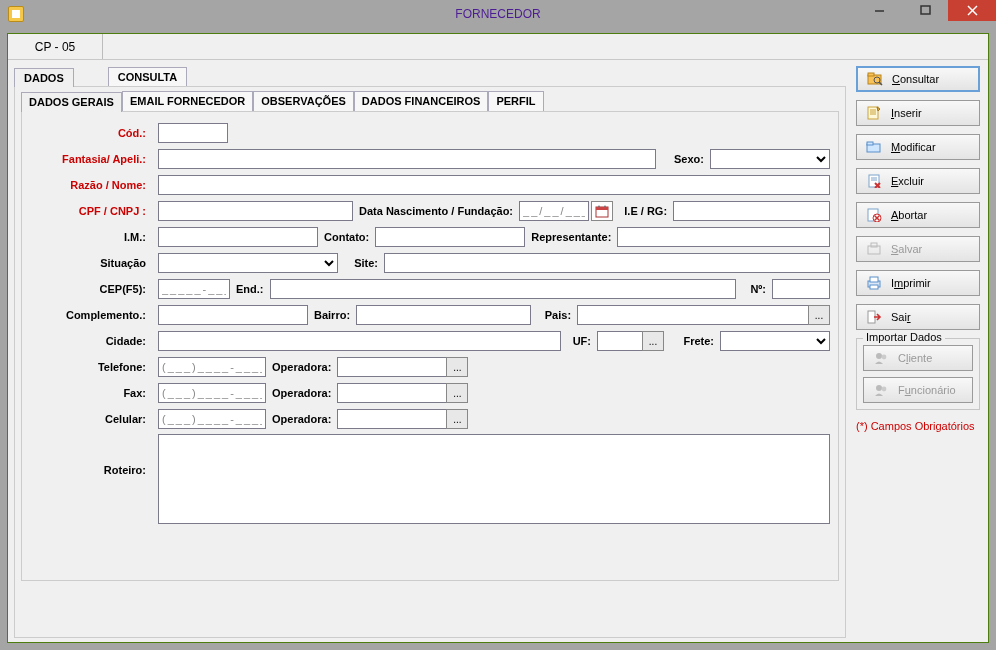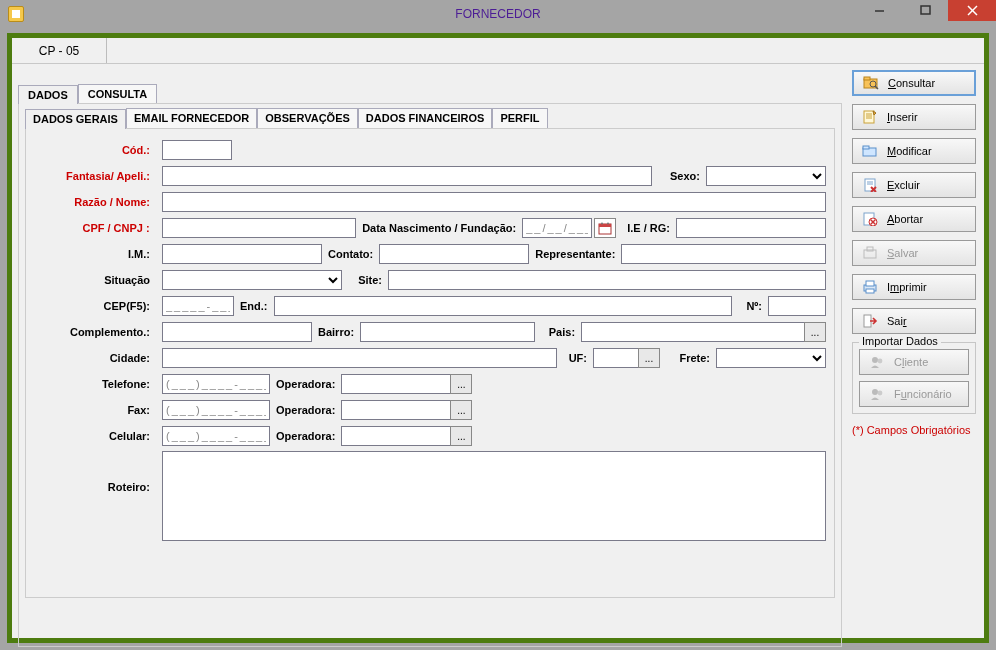"CP - 05" .window-body { border: 5px solid #4d7c0f -> 1px solid #4d7c0f }
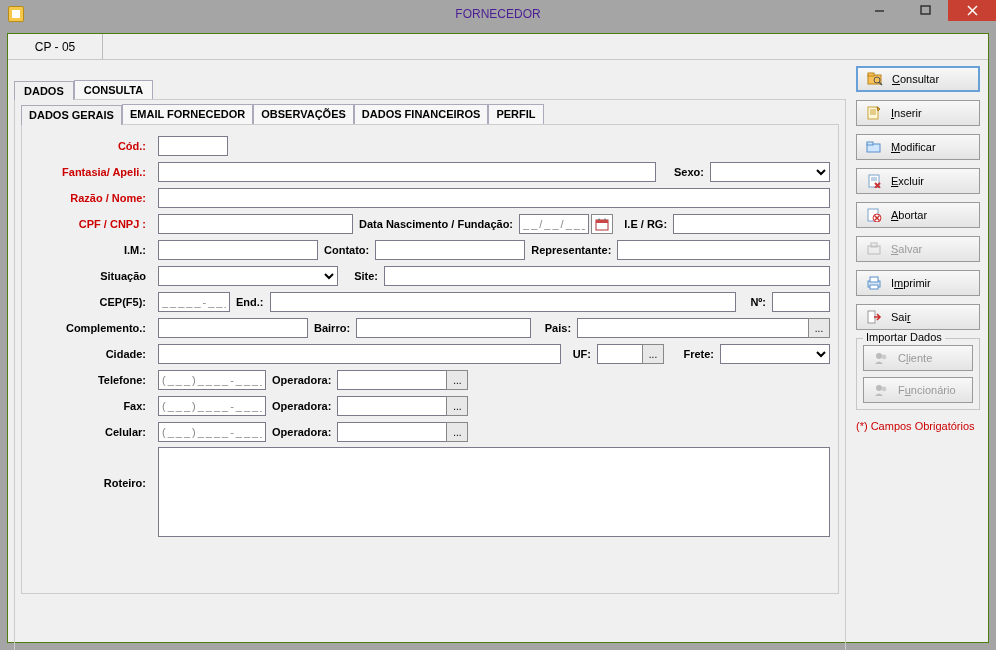"DADOS" .tabs { gap: none -> 34px; margin-top: 17px -> 4px }
